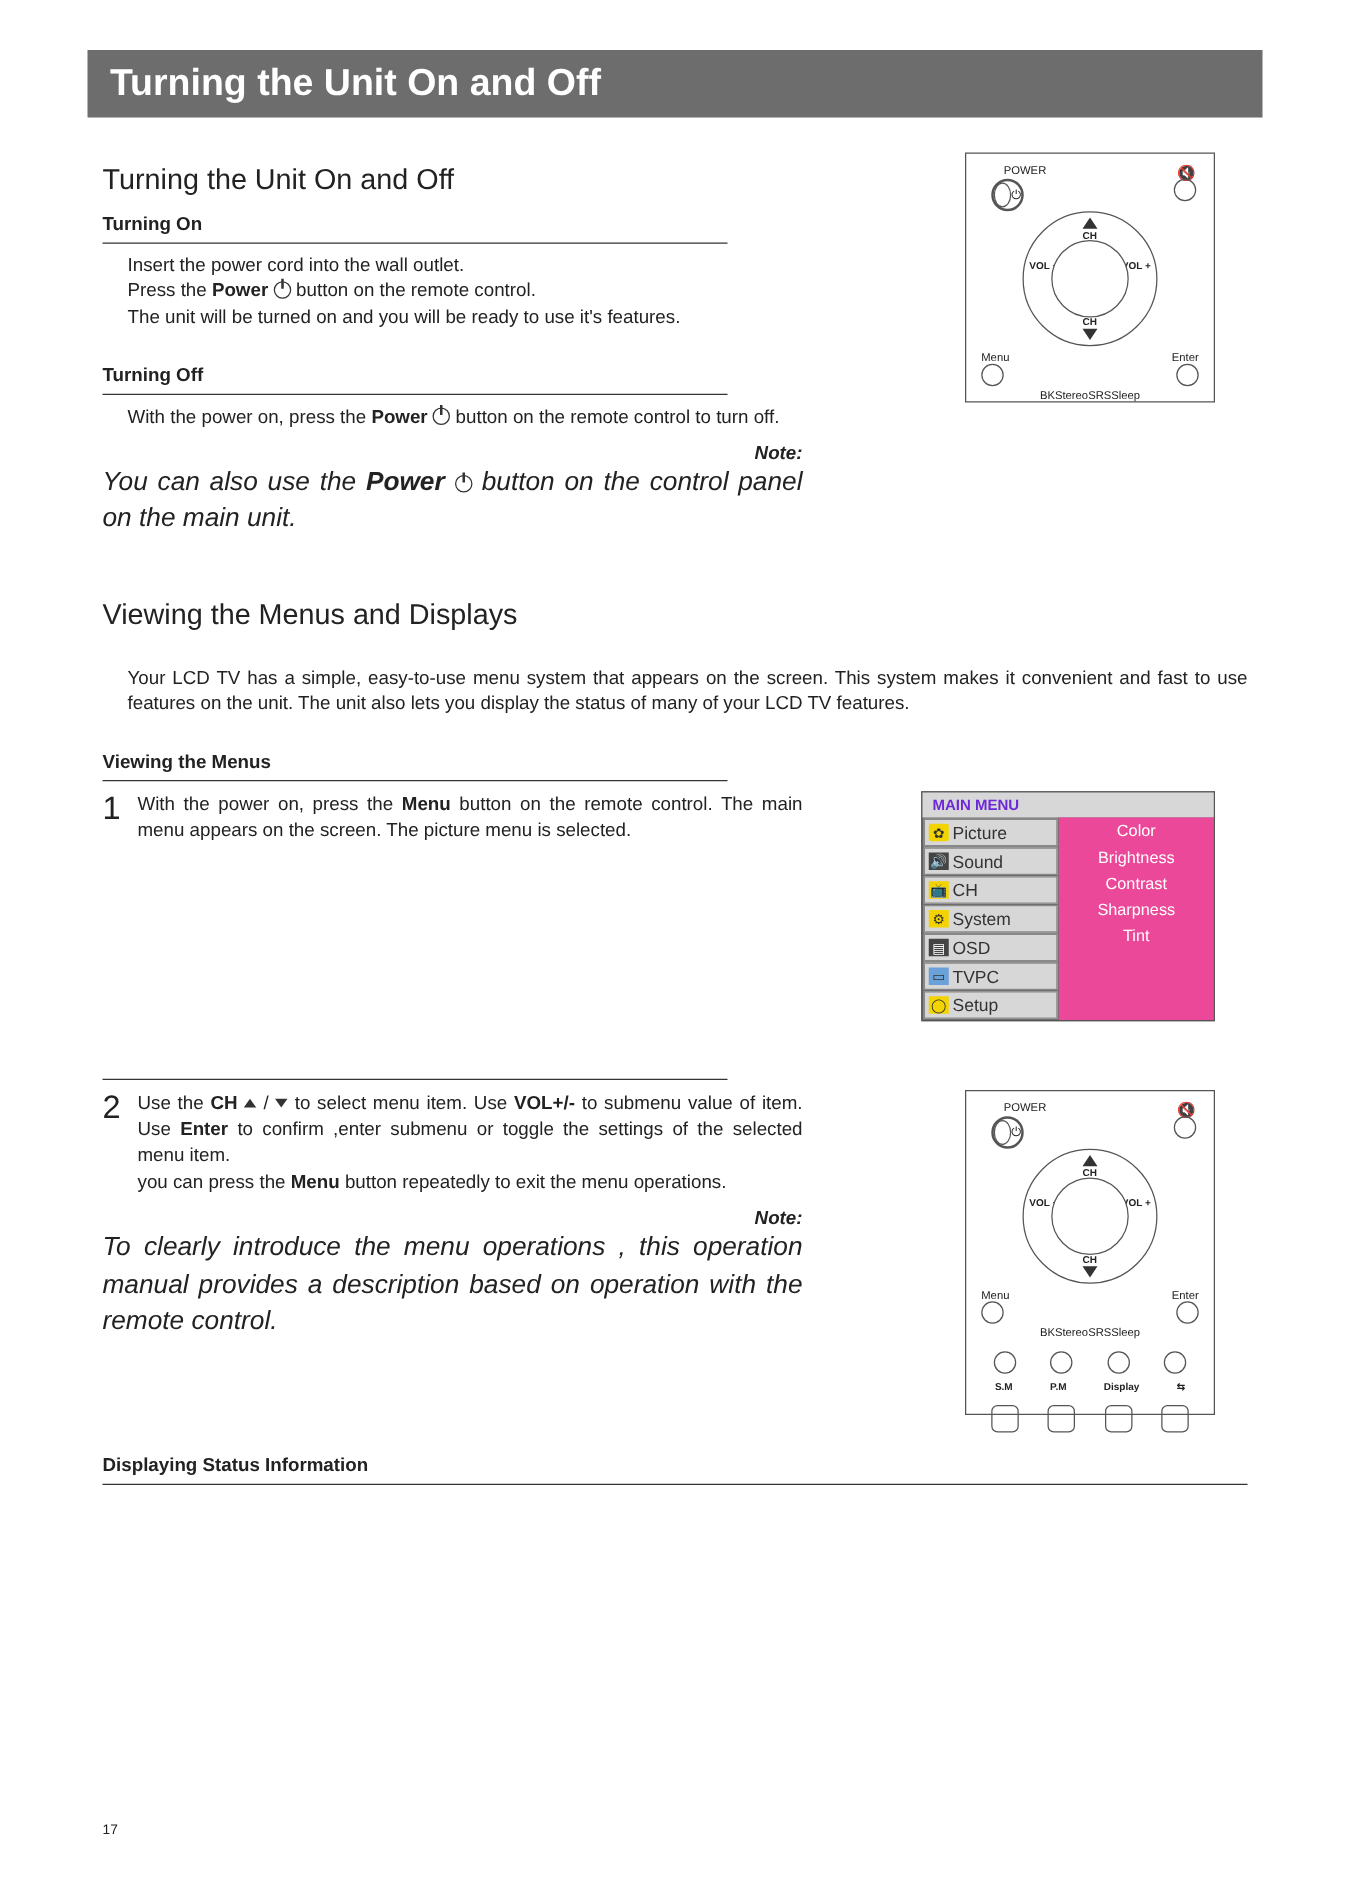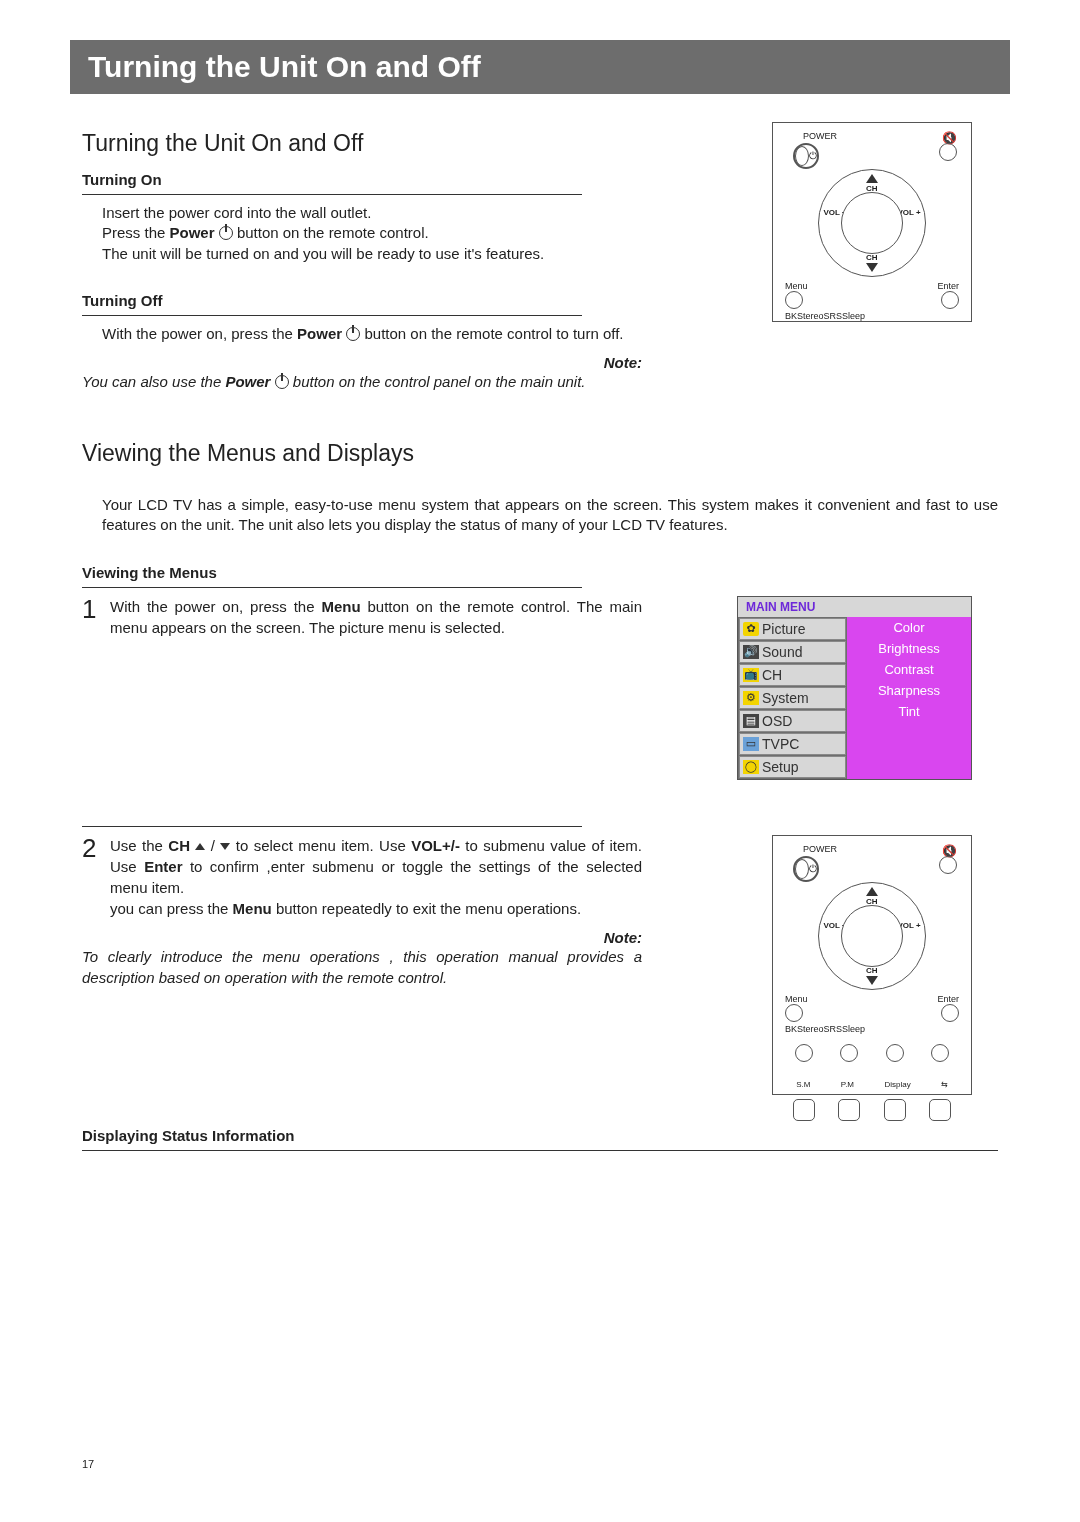"BK" .remote .row3 { justify-content: flex-start -> center }
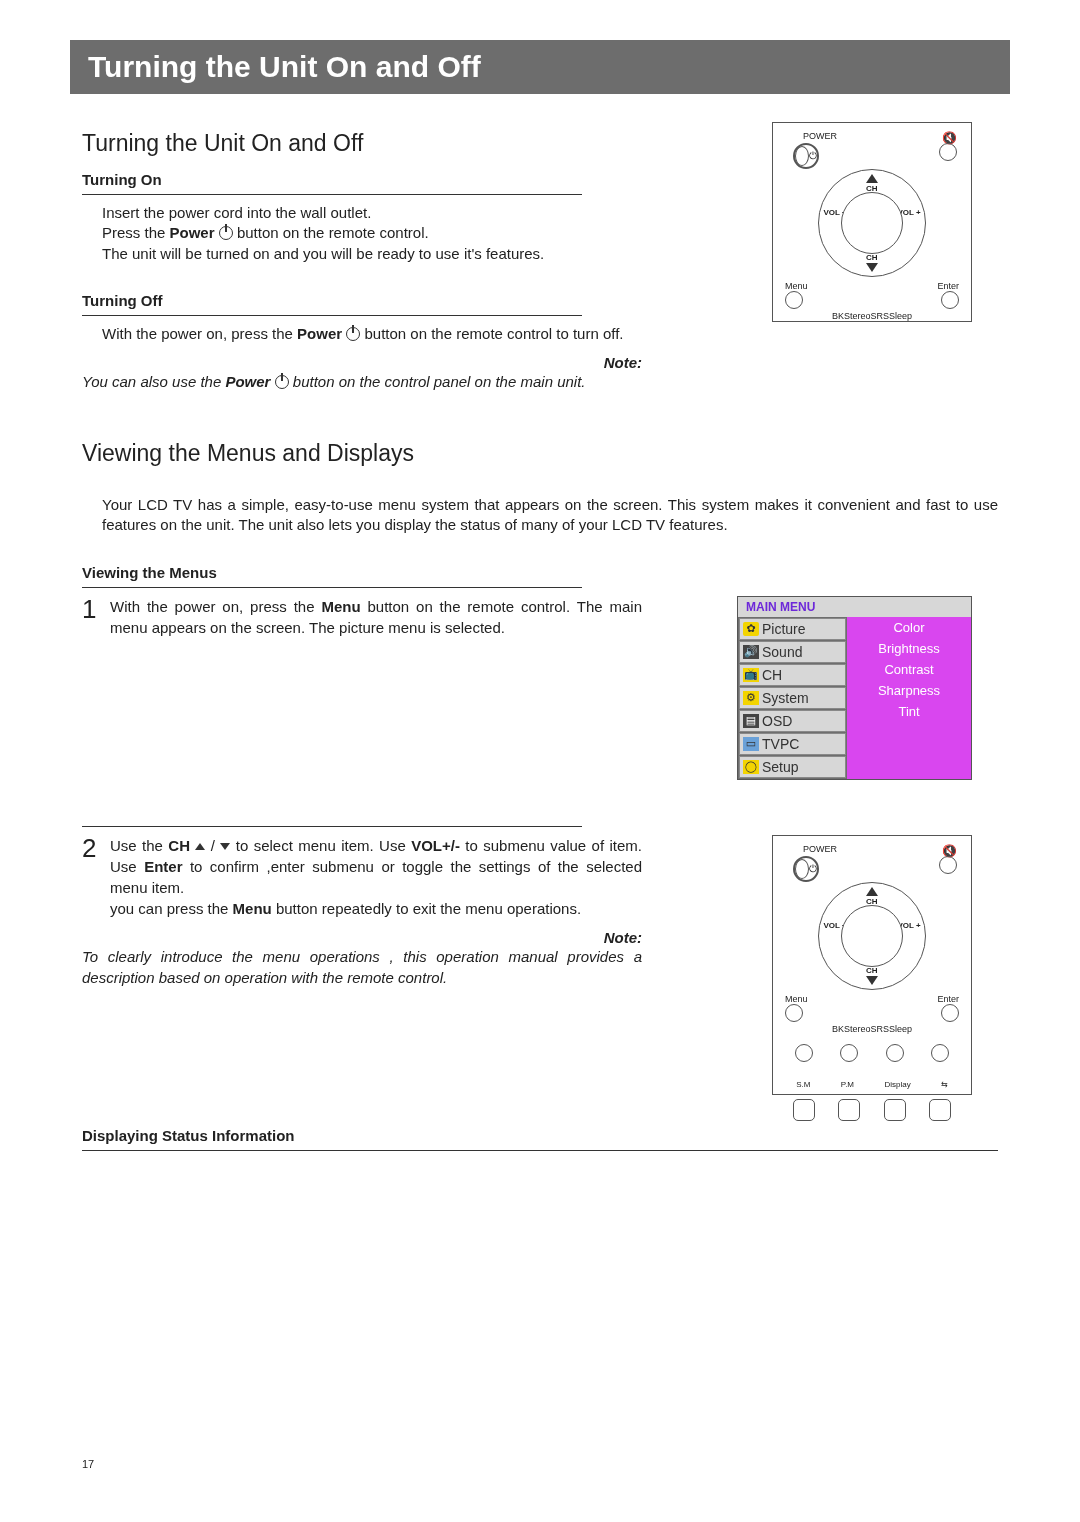"You can also use the" .note-body { font-size: 15px -> 21px }
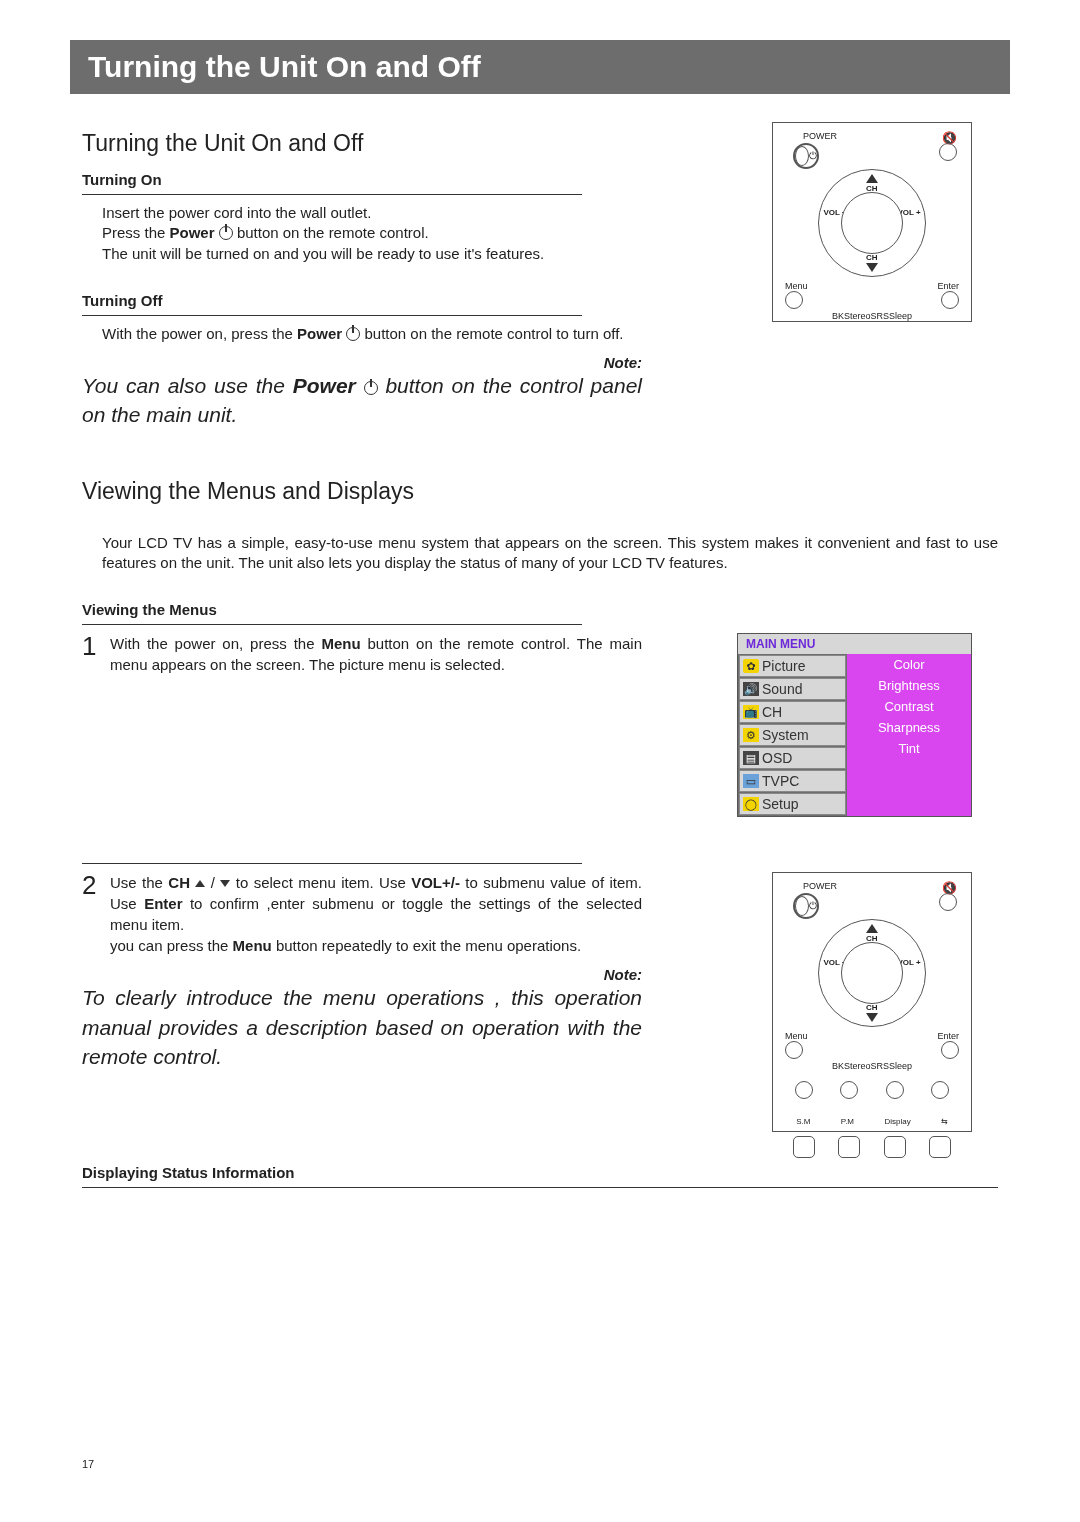"Color" .osd .right { background: #d946ef -> #ec4899 }
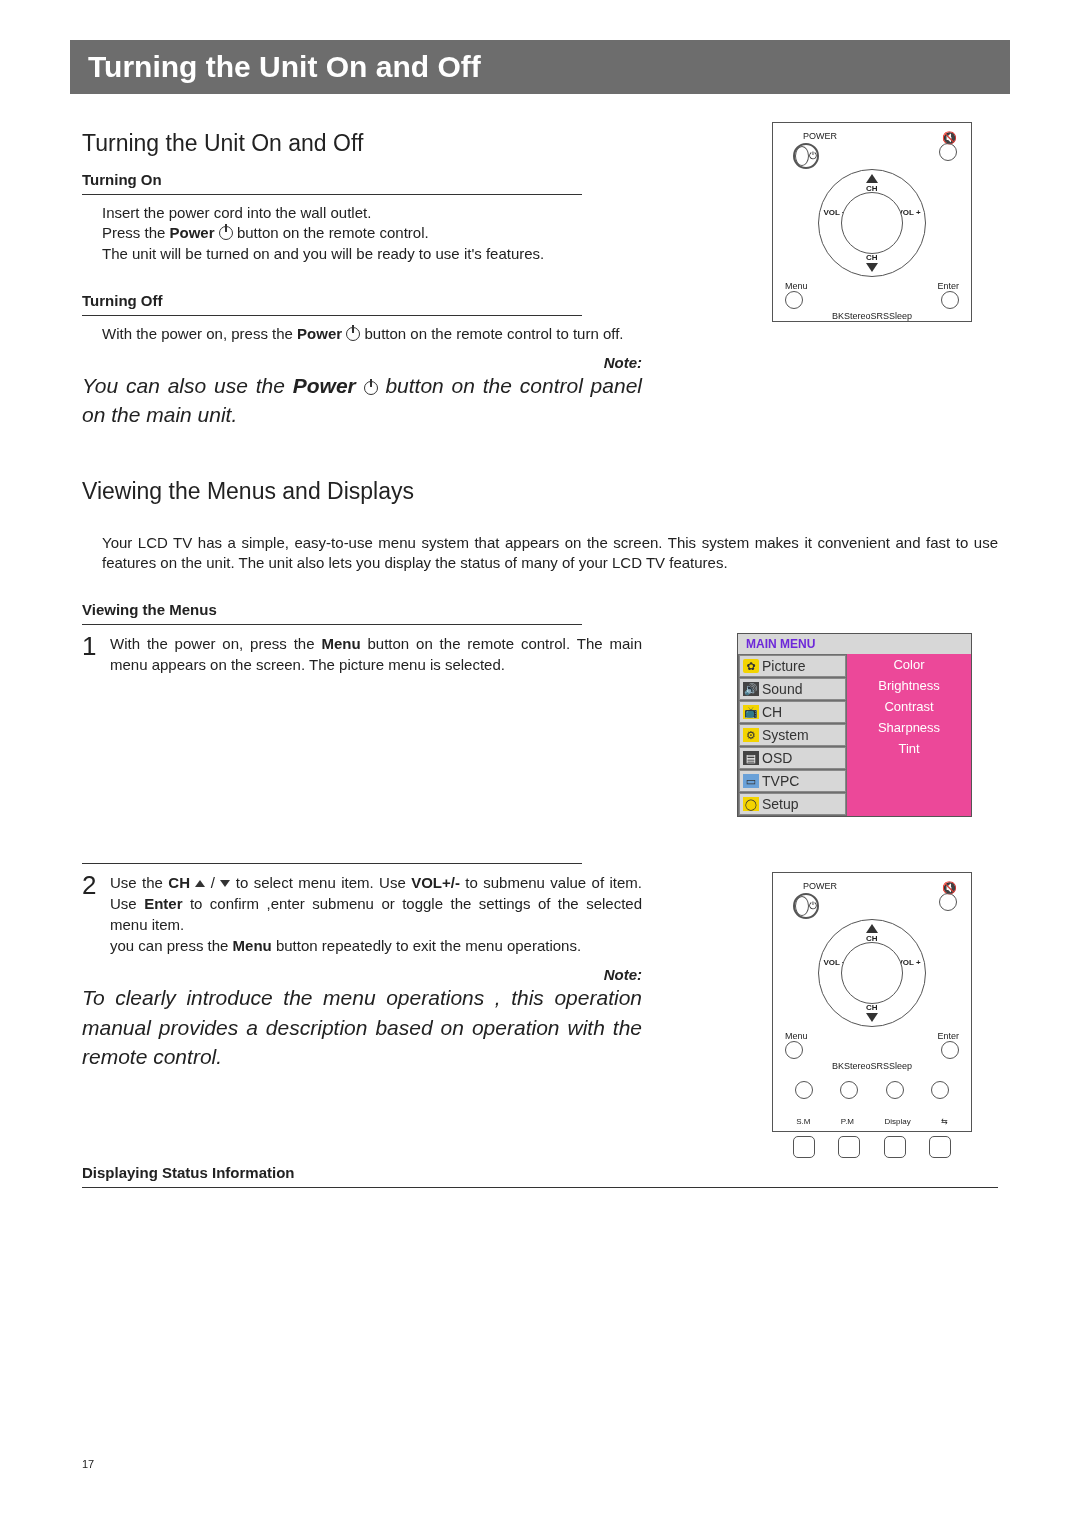"S.M" div.row4lbl { font-weight: none -> bold; margin-top: 18px -> 6px }
